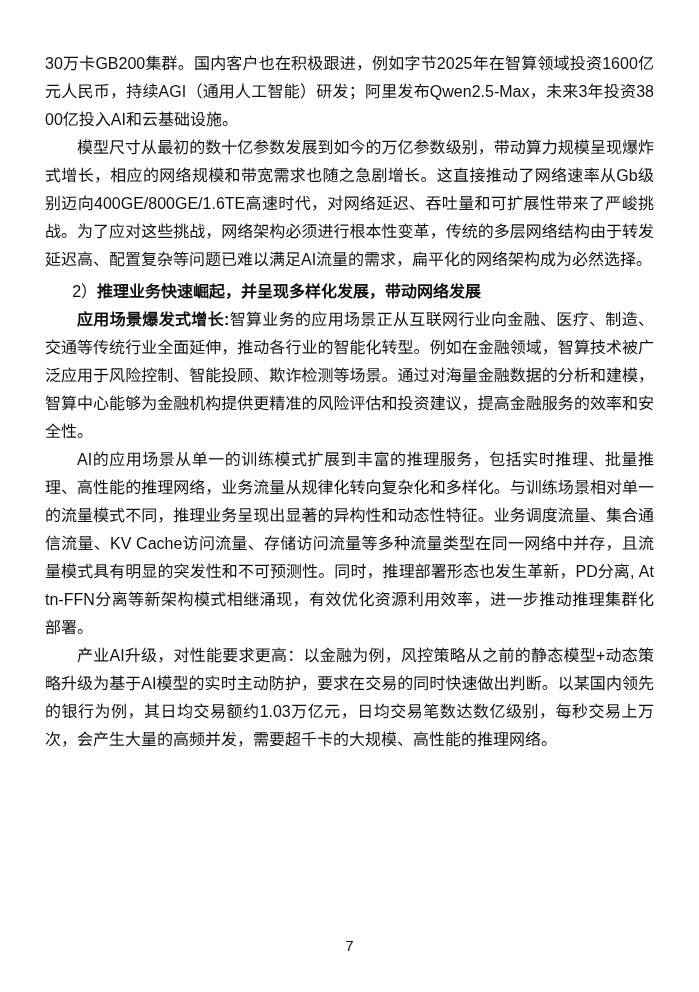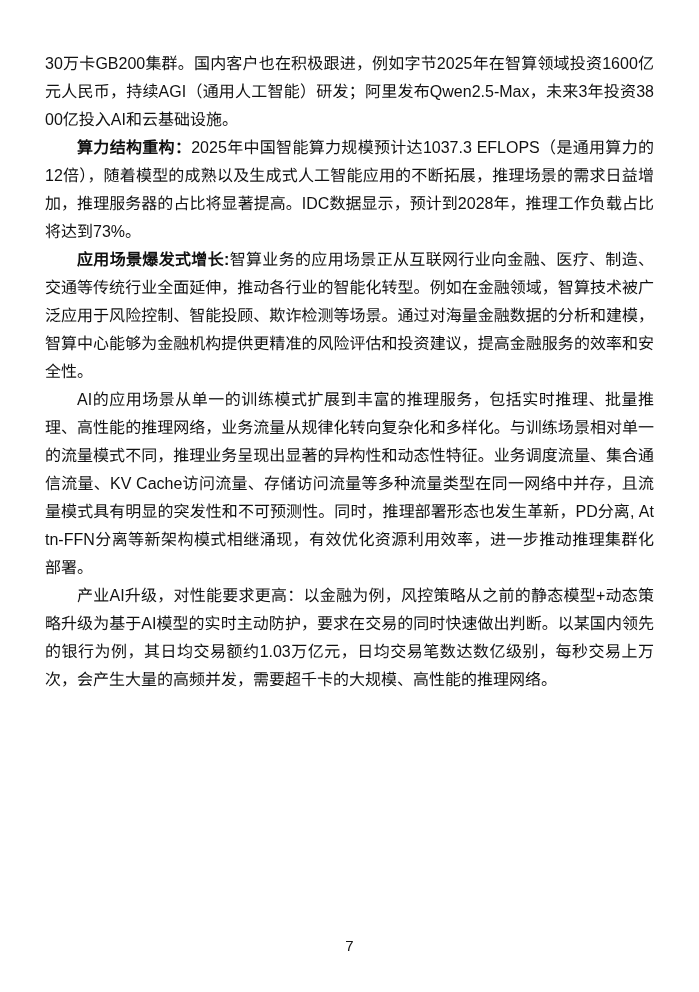"模型尺寸从最初的数十亿参数发展到如今的万亿参数级别，带动算力规模呈现爆炸式增长，" p.indent { html: none -> <p>模型尺寸从最初的数十亿参数发展到如今的万亿参数级别，带动算力规模呈现爆炸式增长，相应的网络规模和带宽需求也随之急剧增长。这直接推动了网络速率从Gb级别迈向400GE/800GE/1.6TE高速时代，对网络延迟、吞吐量和可扩展性带来了严峻挑战。为了应对这些挑战，网络架构必须进行根本性变革，传统的多层网络结构由于转发延迟高、配置复杂等问题已难以满足AI流量的需求，扁平化的网络架构成为必然选择。</p> }
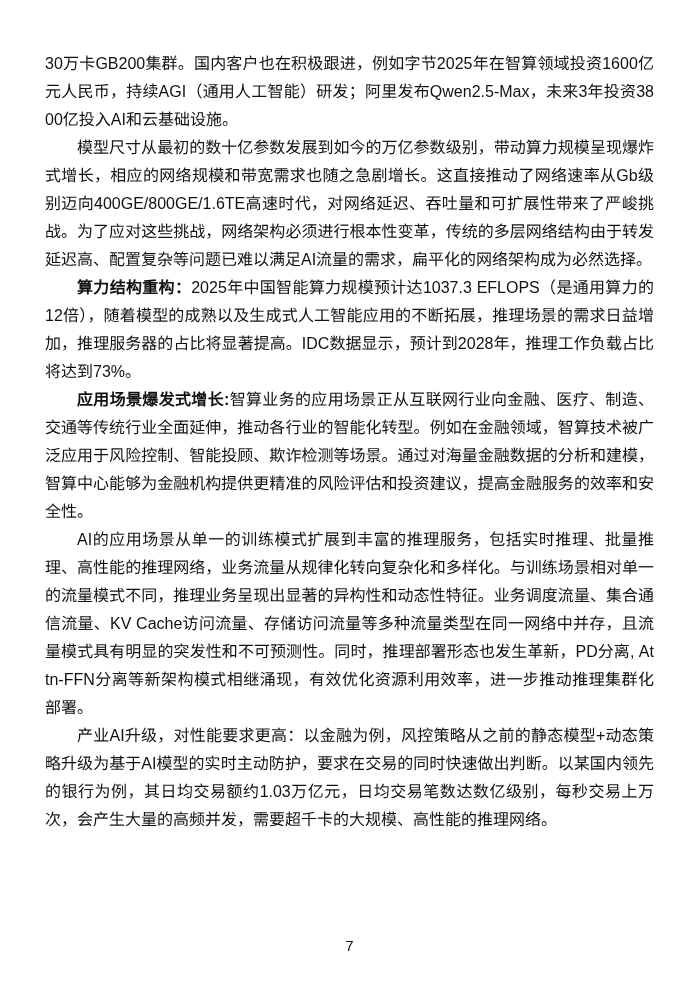"2）推理业务快速崛起，并呈现多样化发展，带动网络发展" p.heading { html: none -> <p><span>2）</span><span>推理业务快速崛起，并呈现多样化发展，带动网络发展</span></p> }
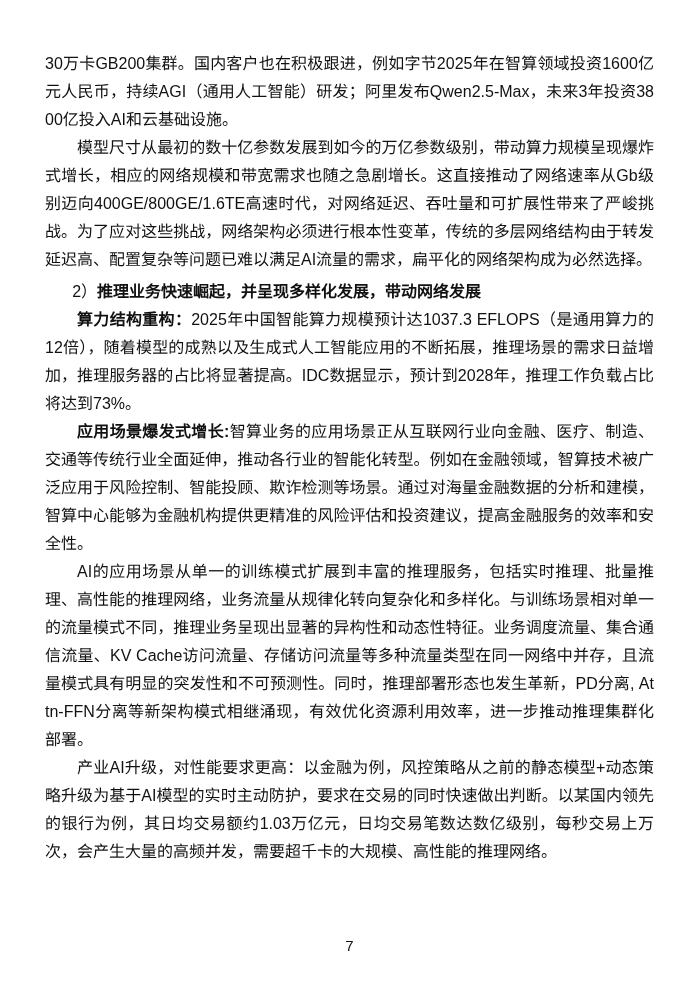"算力结构重构：2025年中国智能算力规模预计达1037.3" p.indent { html: <p><span>算力结构重构：</span><span>2025年中国智能算力规模预计达1037.3 EFLOPS（是通用算力的12倍），随着模型的成熟以及生成式人工智能应用的不断拓展，推理场景的需求日益增加，推理服务器的占比将显著提高。IDC数据显示，预计到2028年，推理工作负载占比将达到73%。</span></p> -> none }
